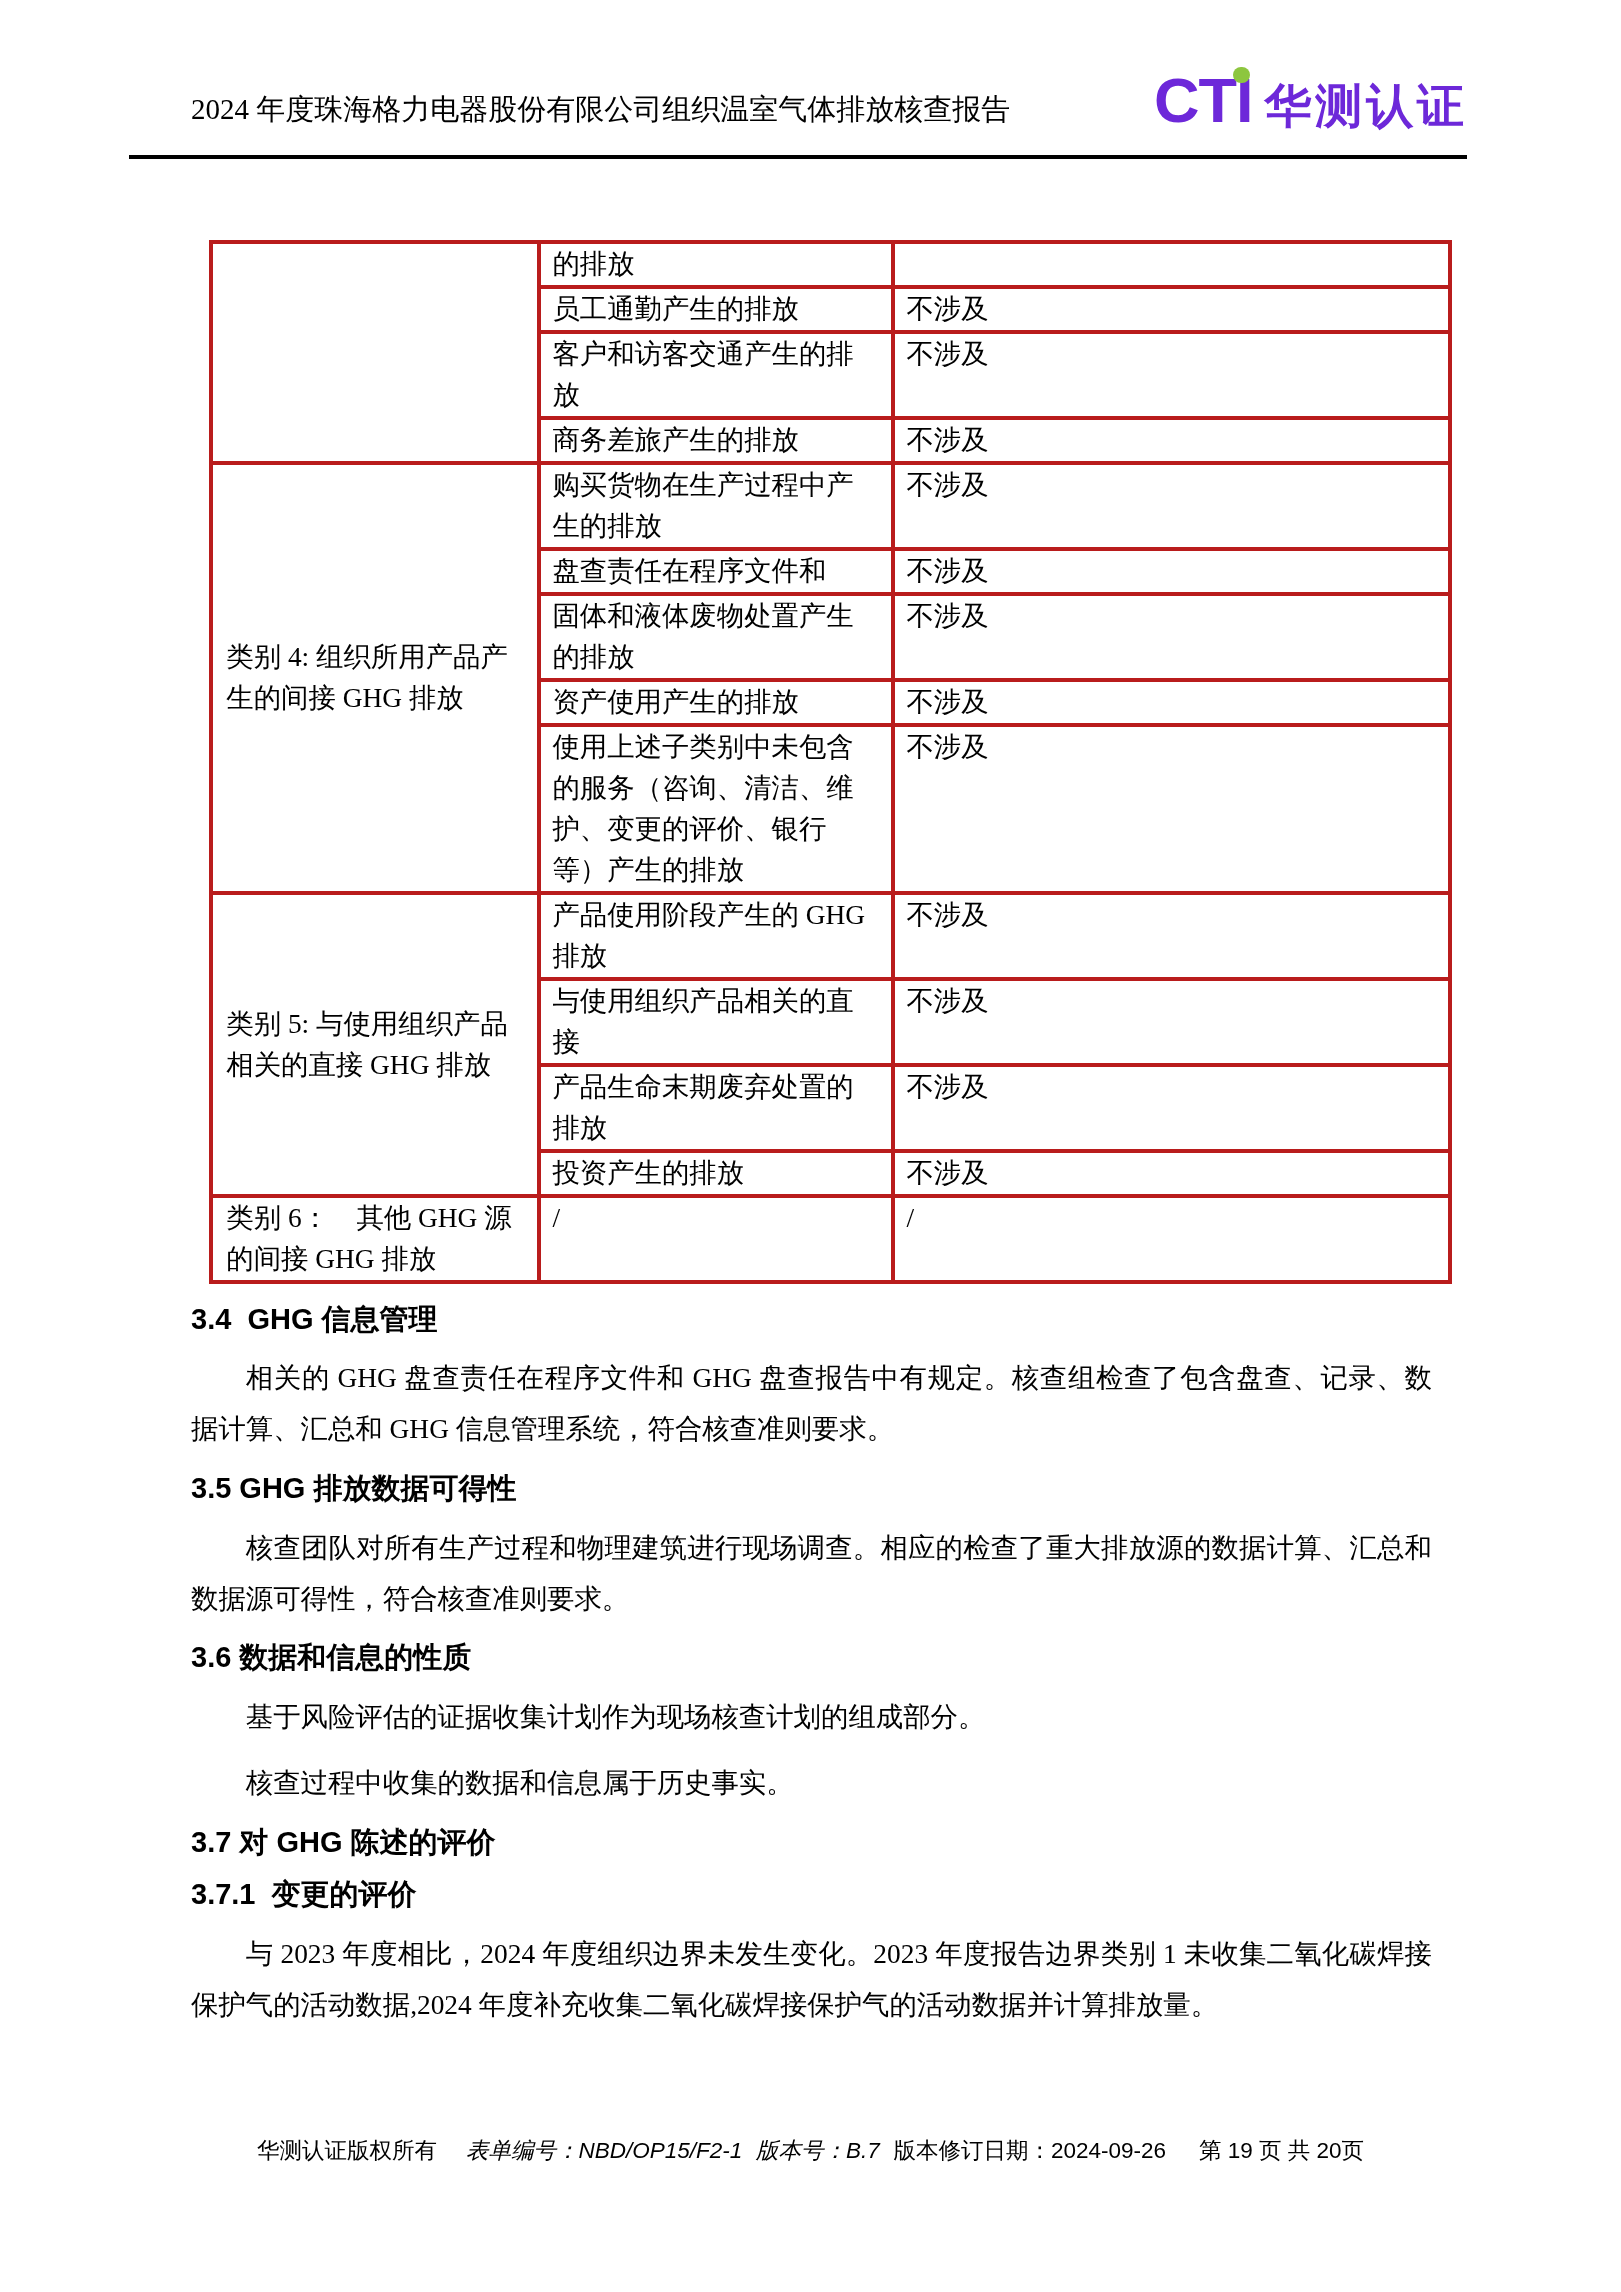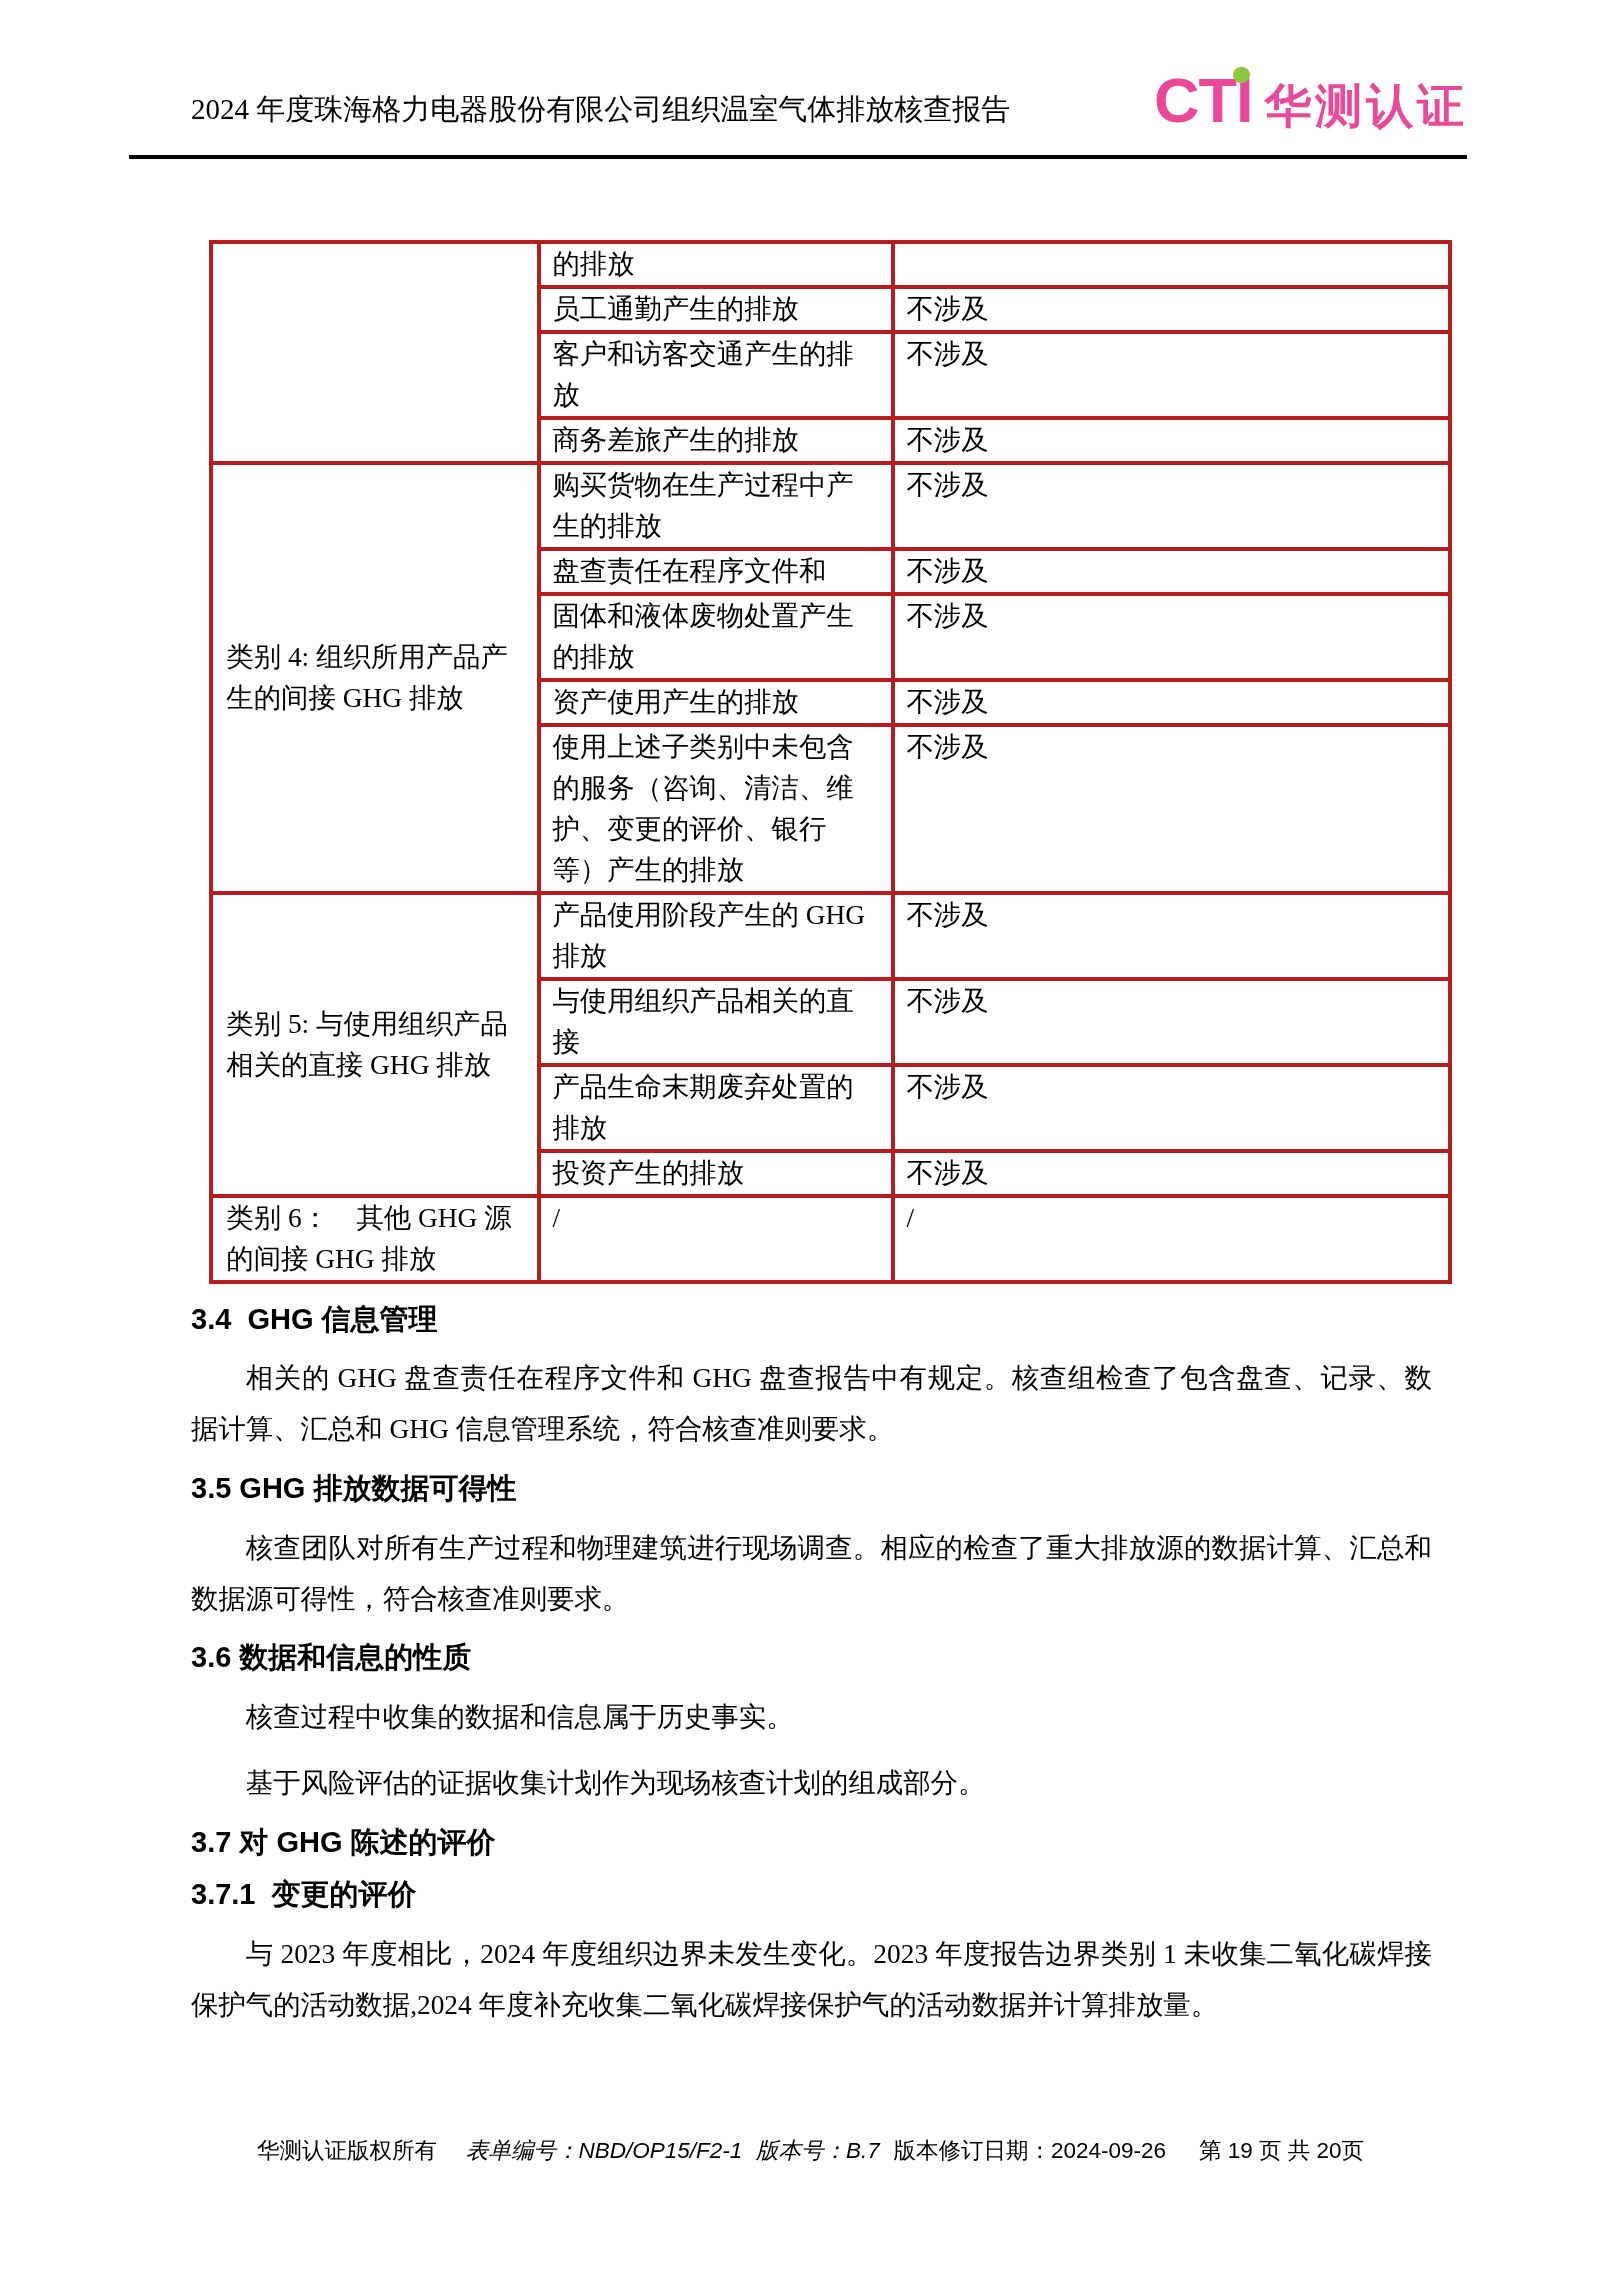"CTI" div.logo { color: #ec4899 -> #6d28d9 }
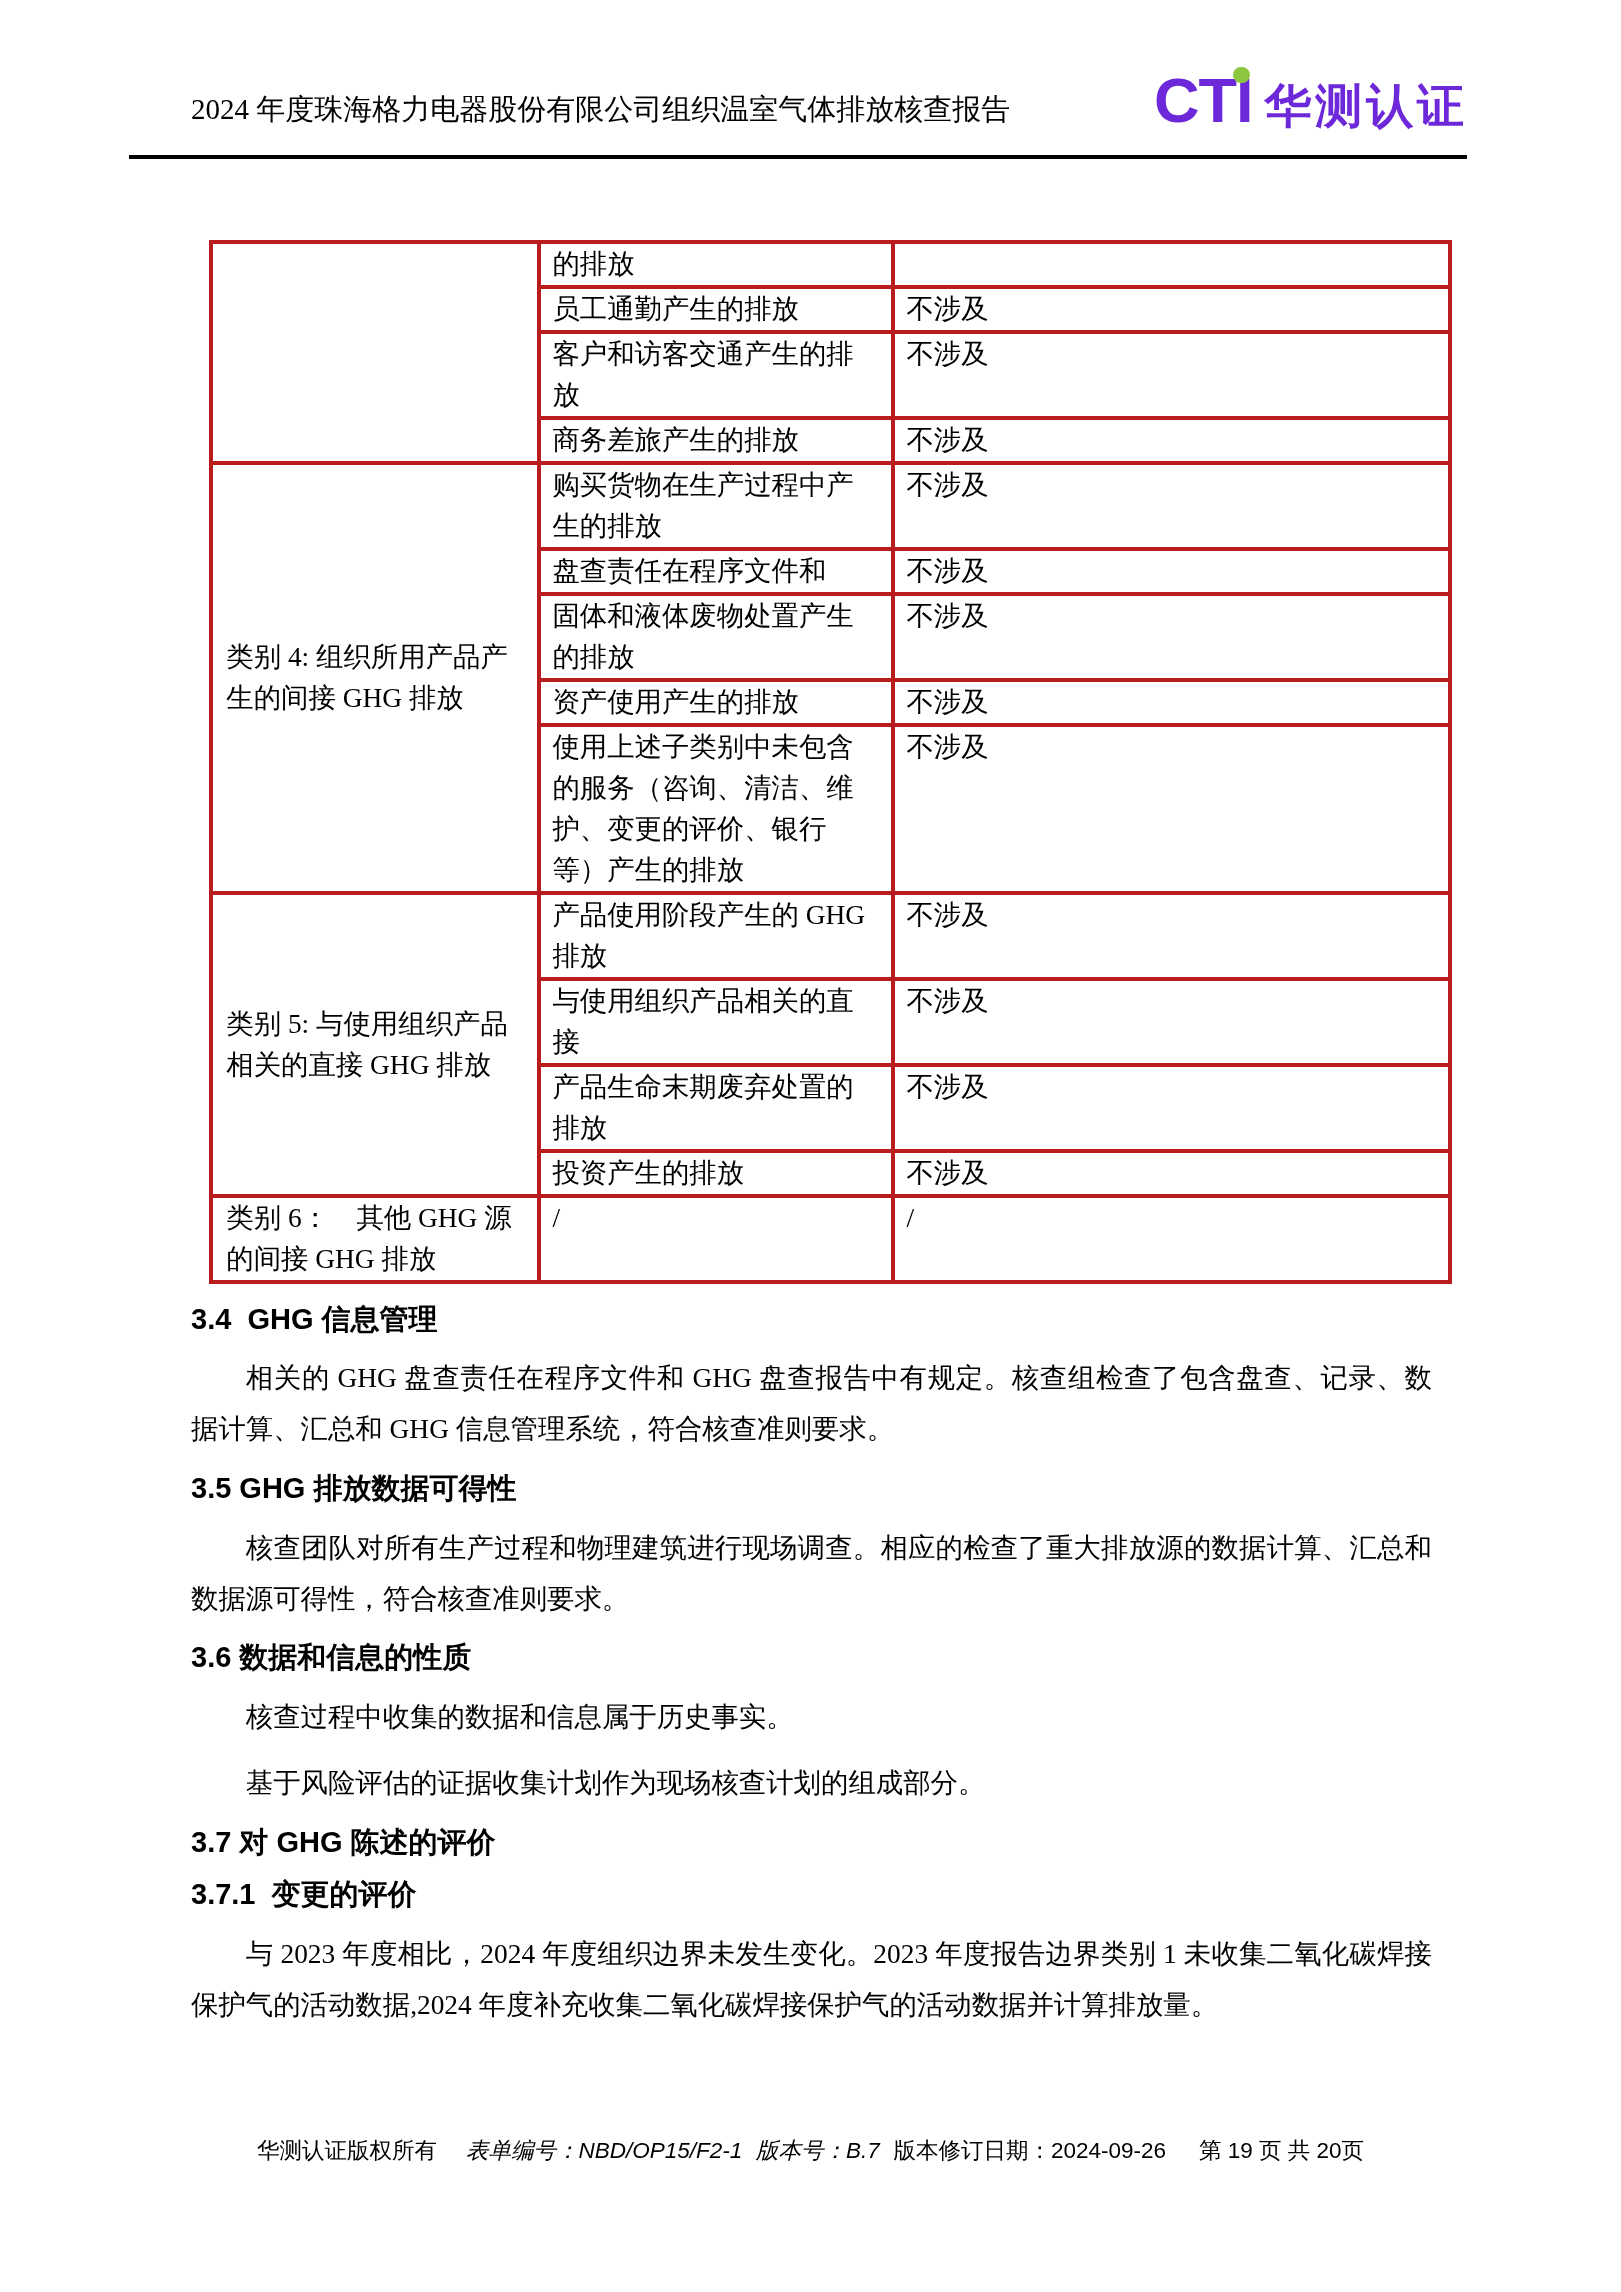"核查过程中收集的数据和信息属于历史事实。" p.body { order: before "基于风险评估的证据收集计划作为现场核查计划的组成部分。" -> after "基于风险评估的证据收集计划作为现场核查计划的组成部分。" }
